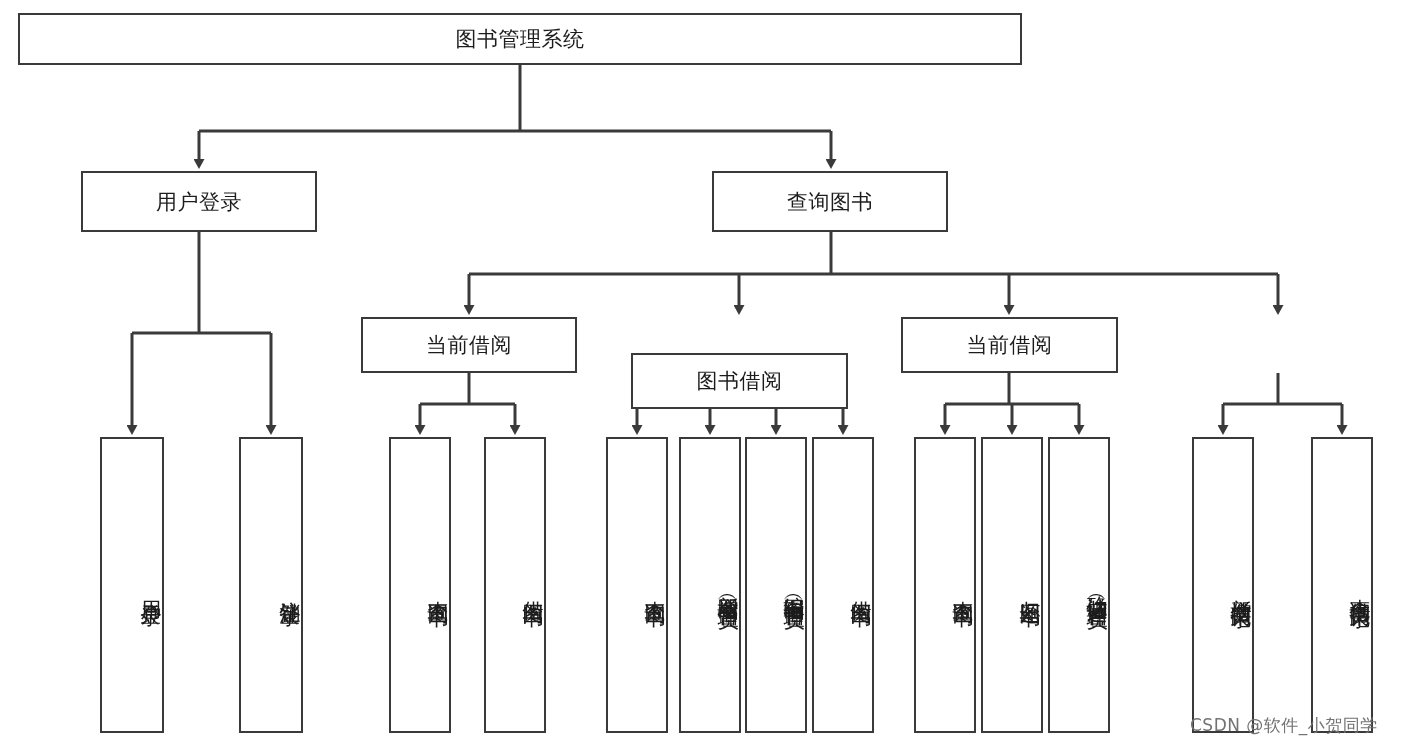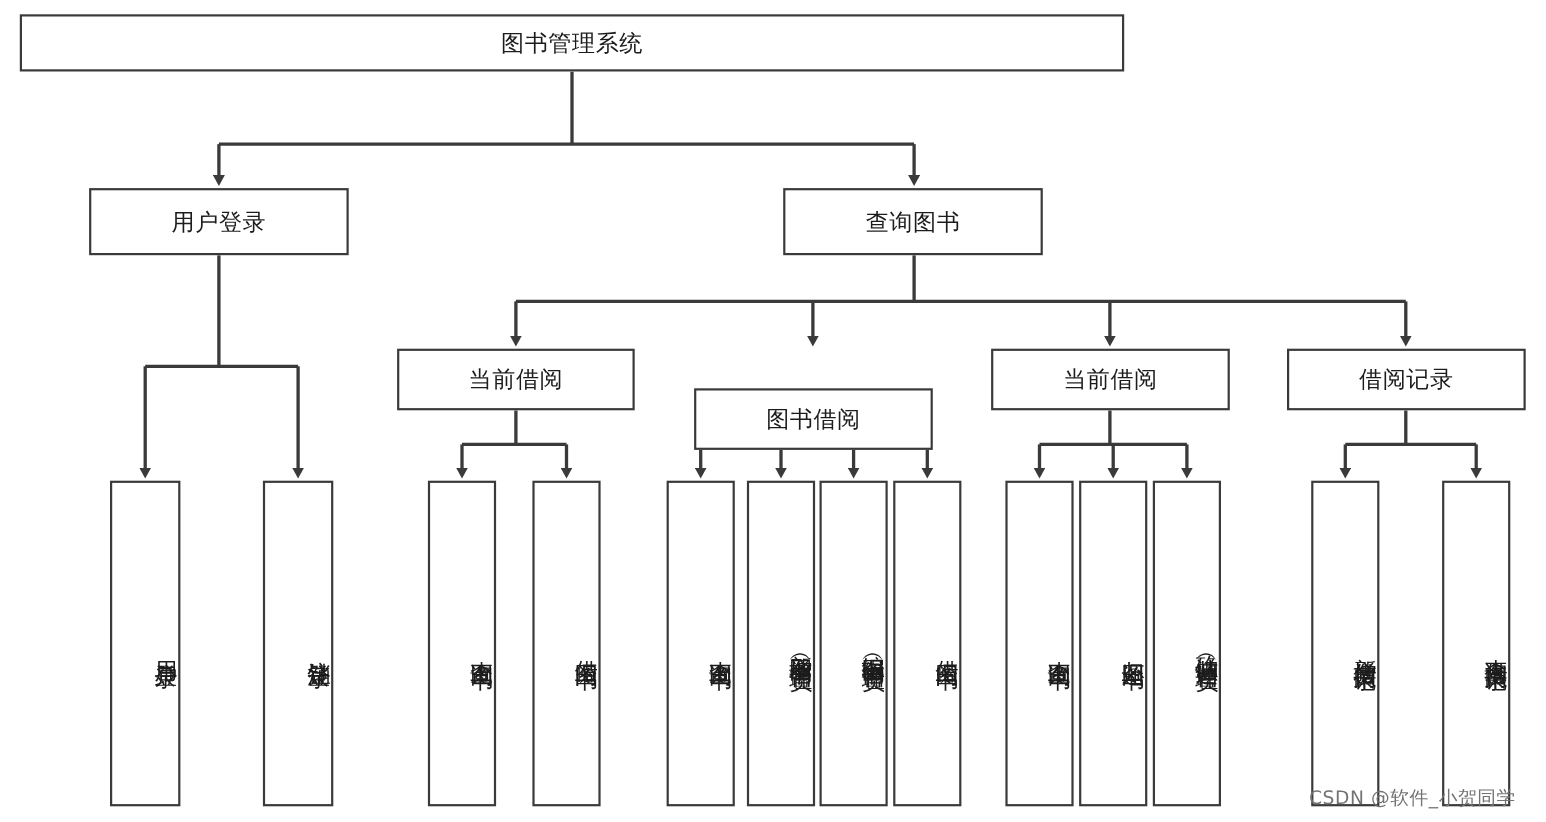"借阅记录" div.node { html: <div> <span>借阅记录</span> </div> -> none }
